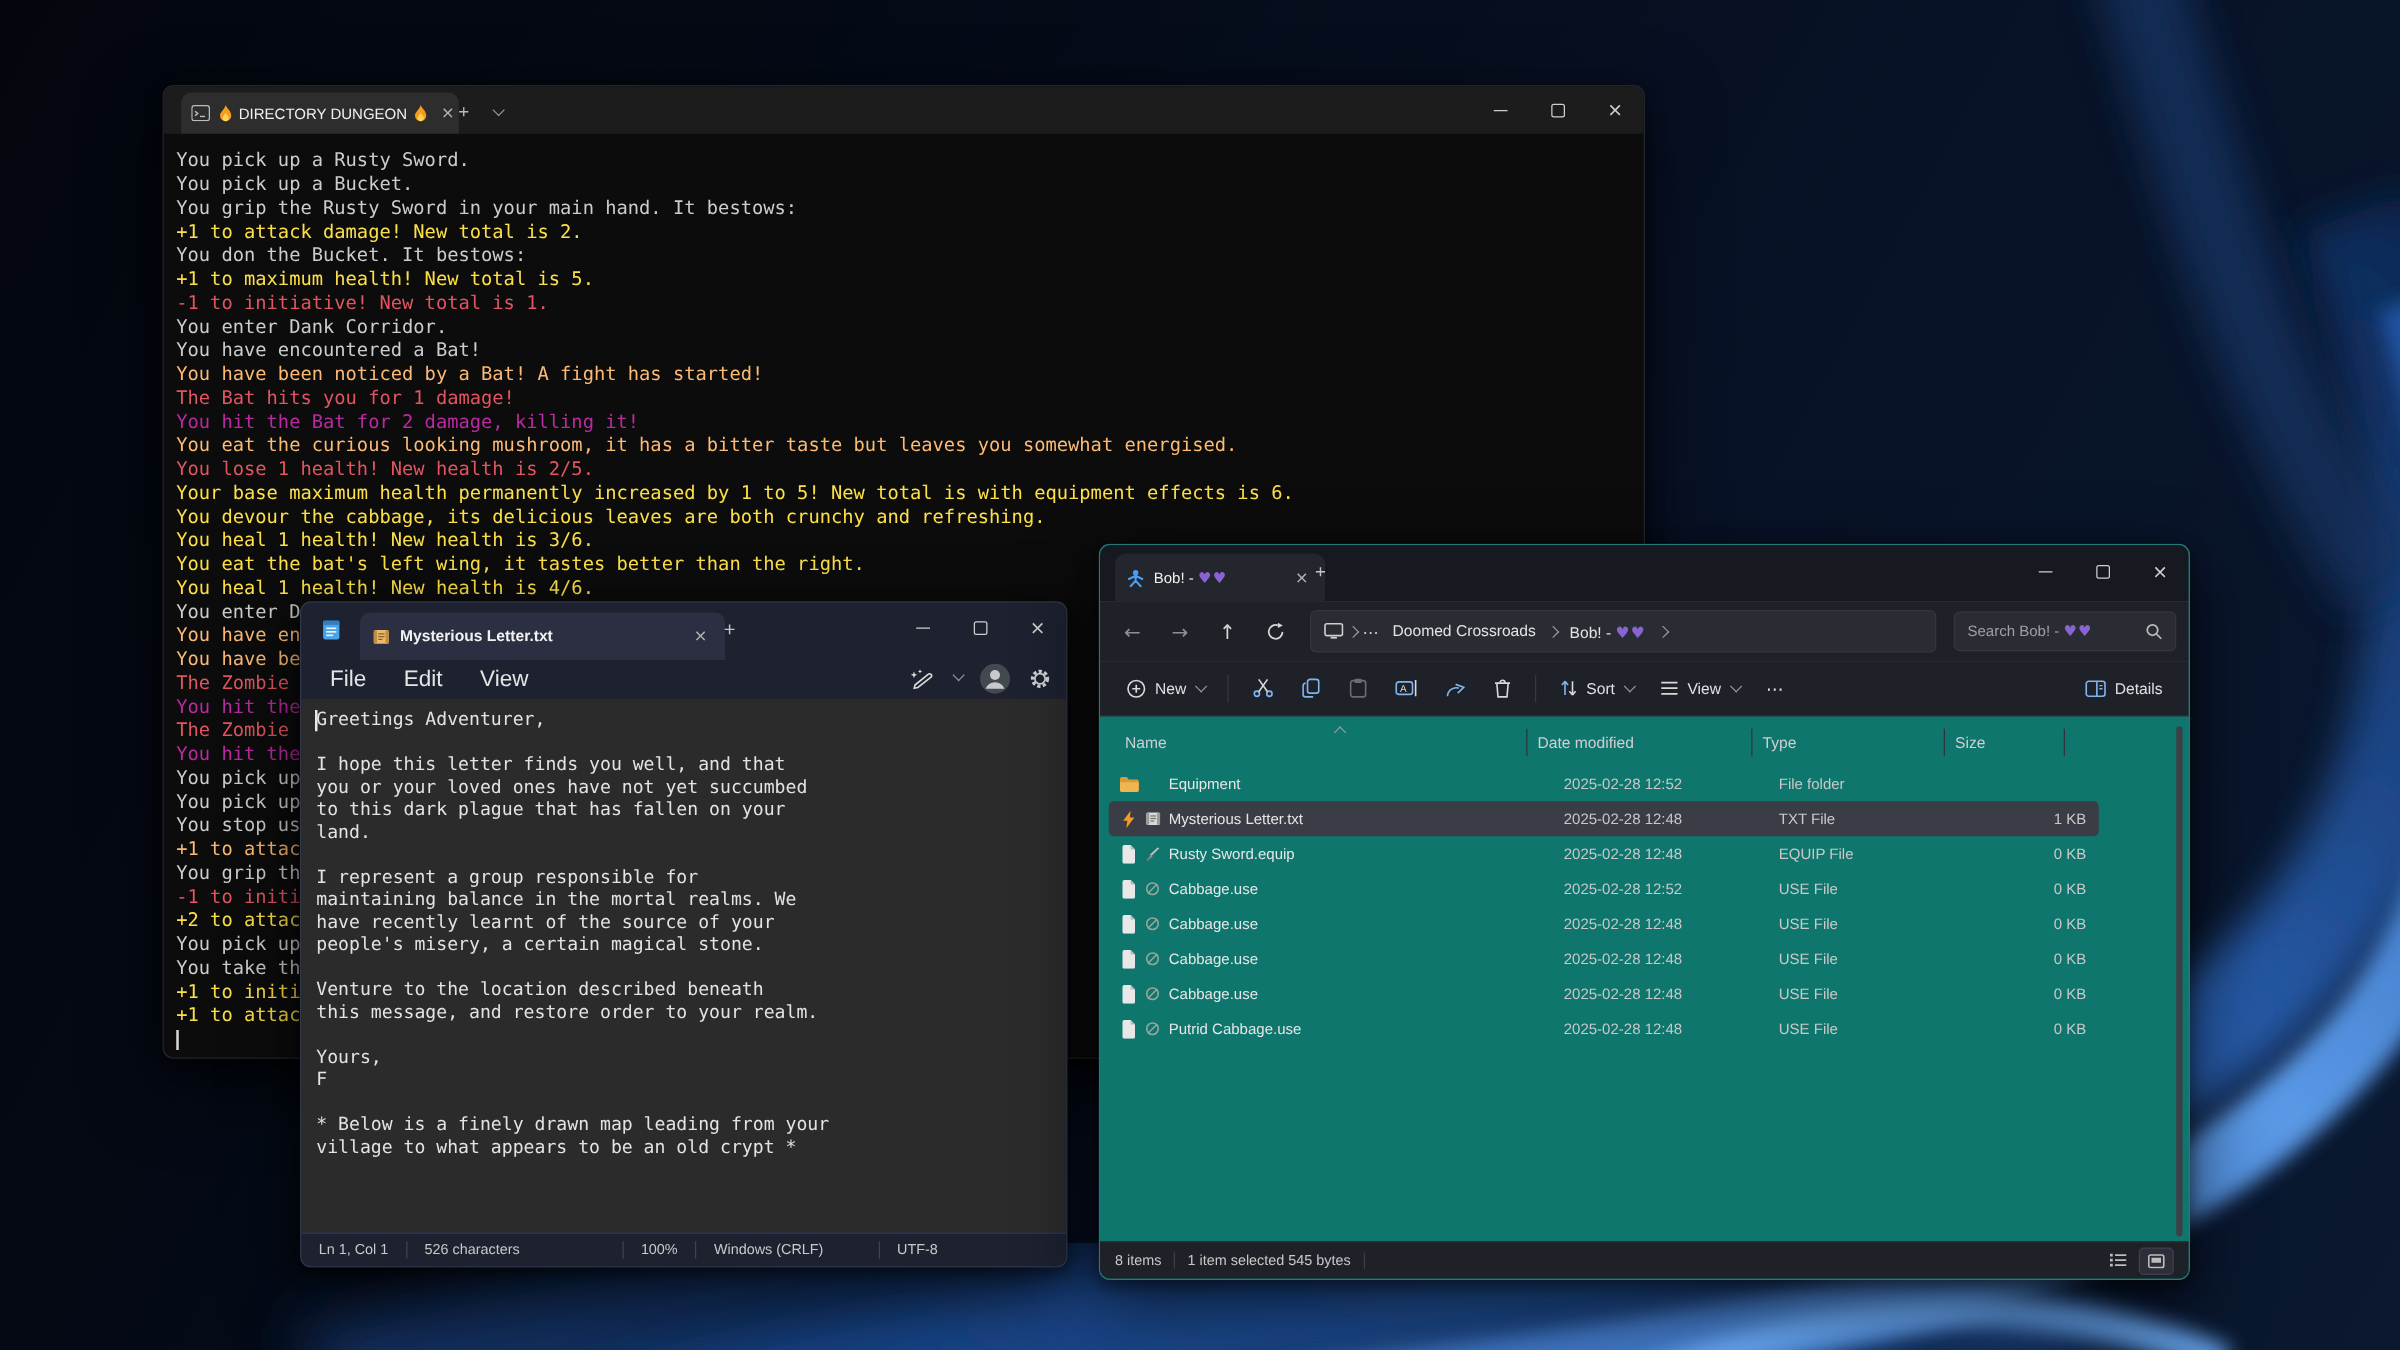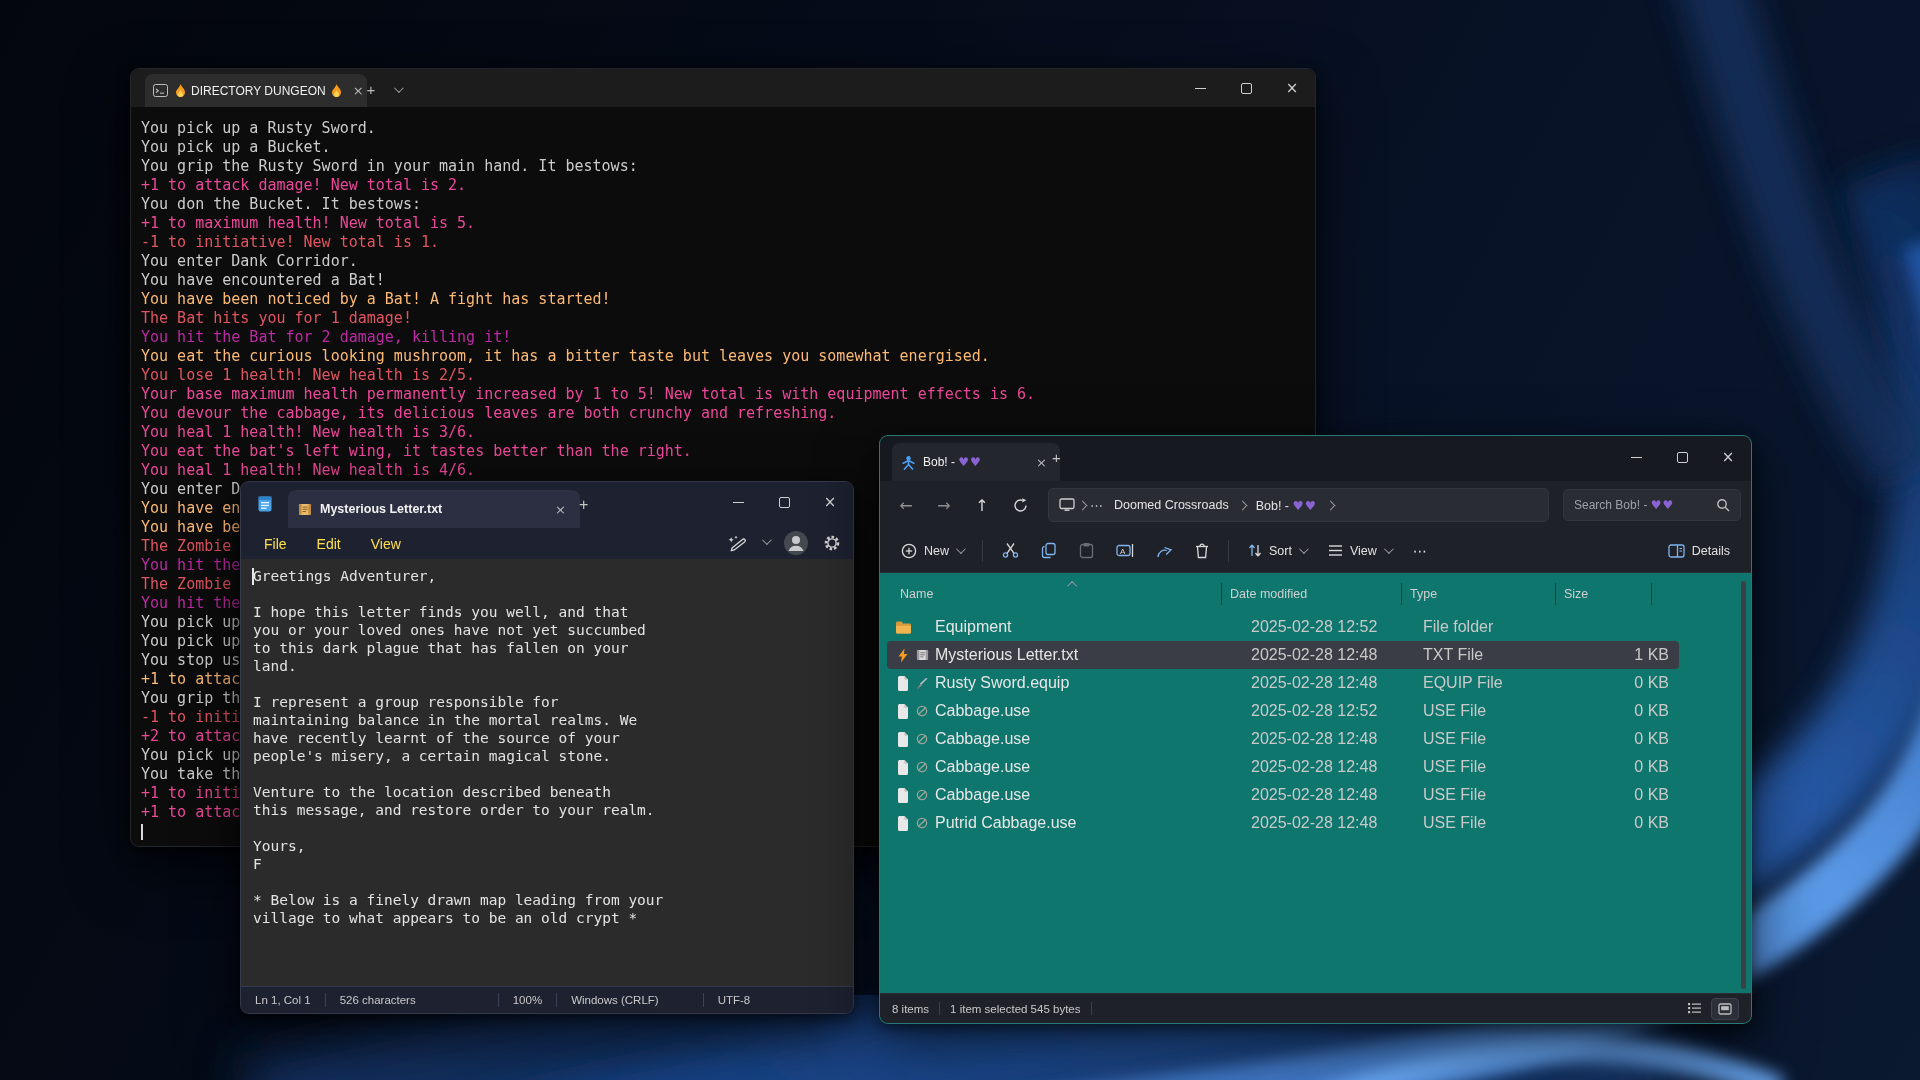"+1 to attack damage! New" .tl[data-color="green"] { color: #ec4899 -> #fde047 }
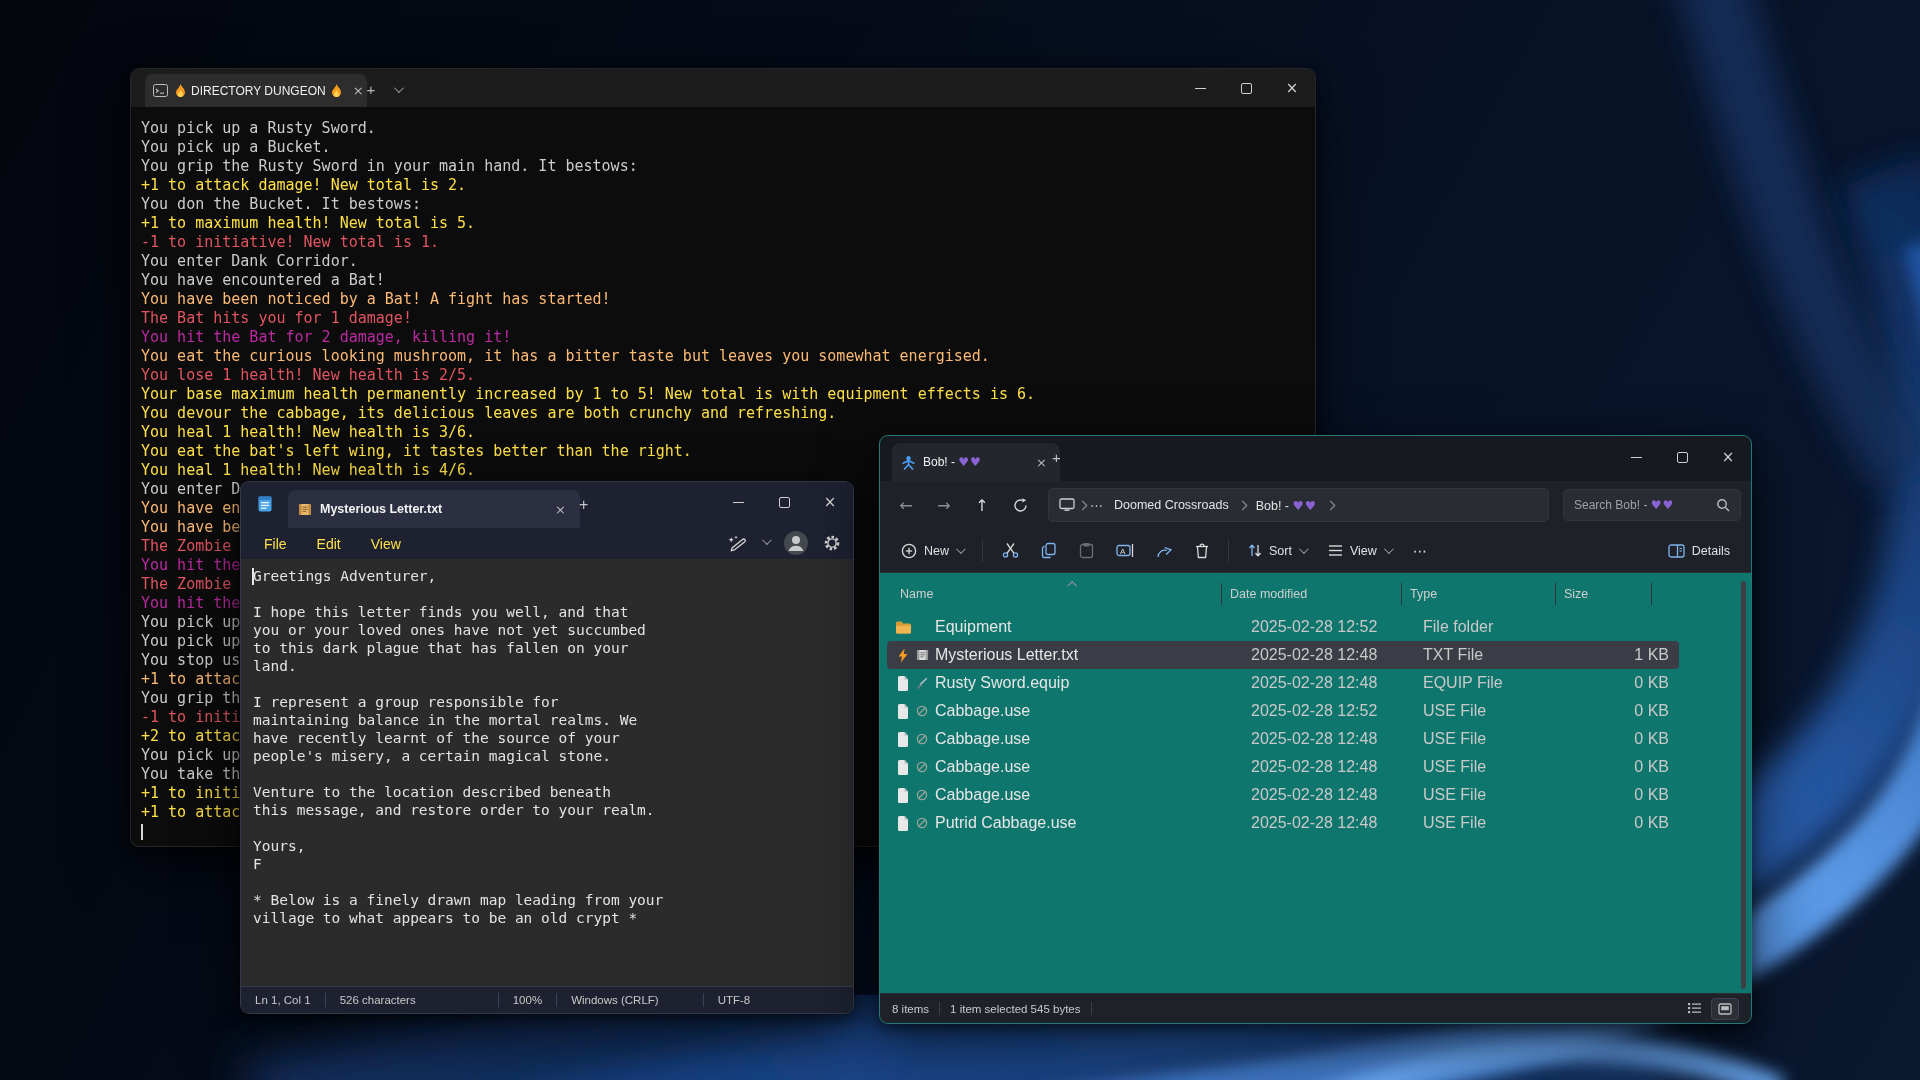"File" .menubar .mi { color: #fde047 -> #e5e5e5; font-size: 14px -> 18px }
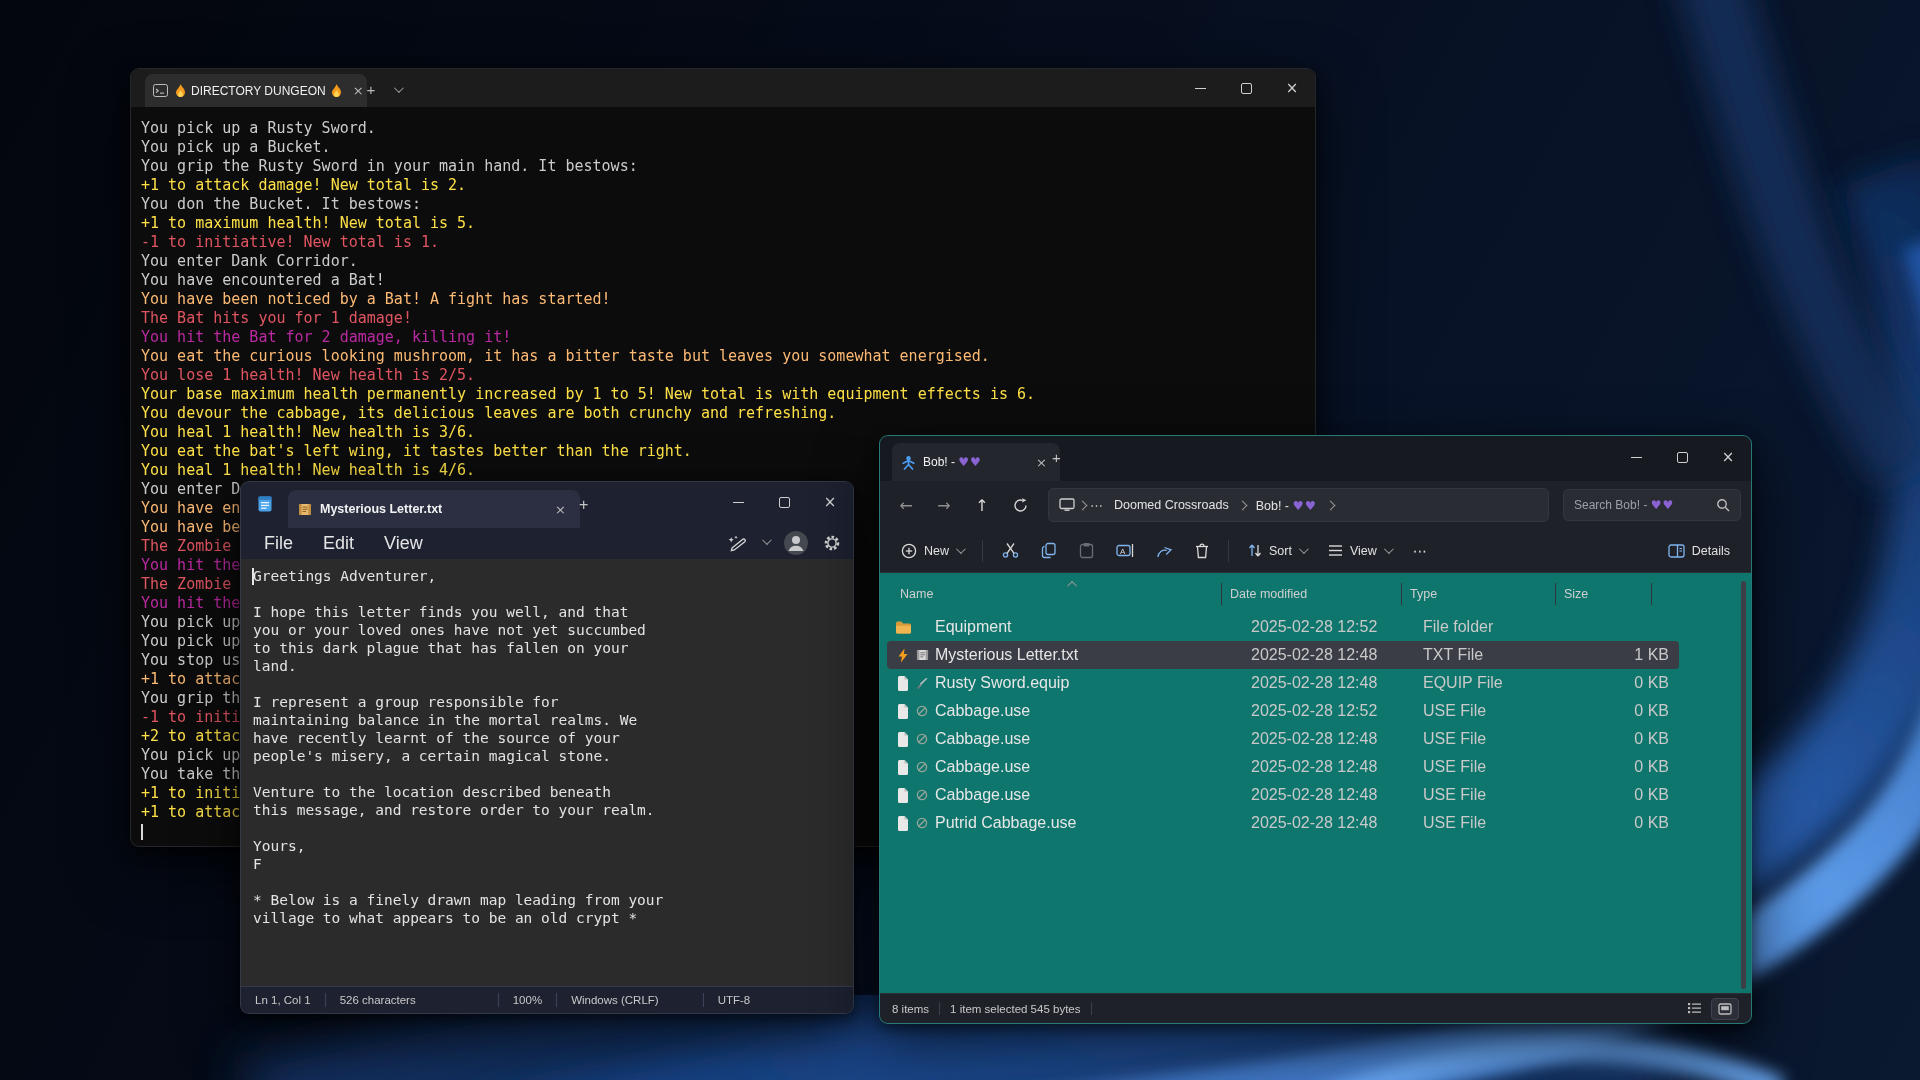"Equipment" .frow { font-size: 16px -> 12px }
